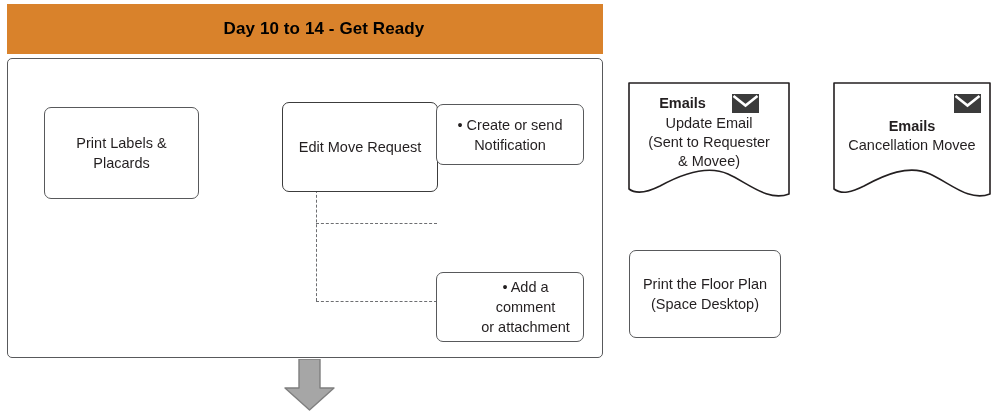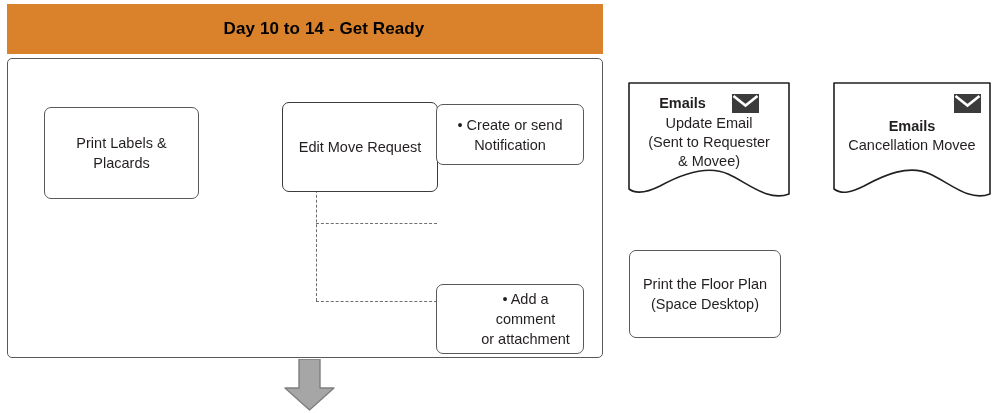"• Add a comment" .node-comment { top: 284px -> 272px }
